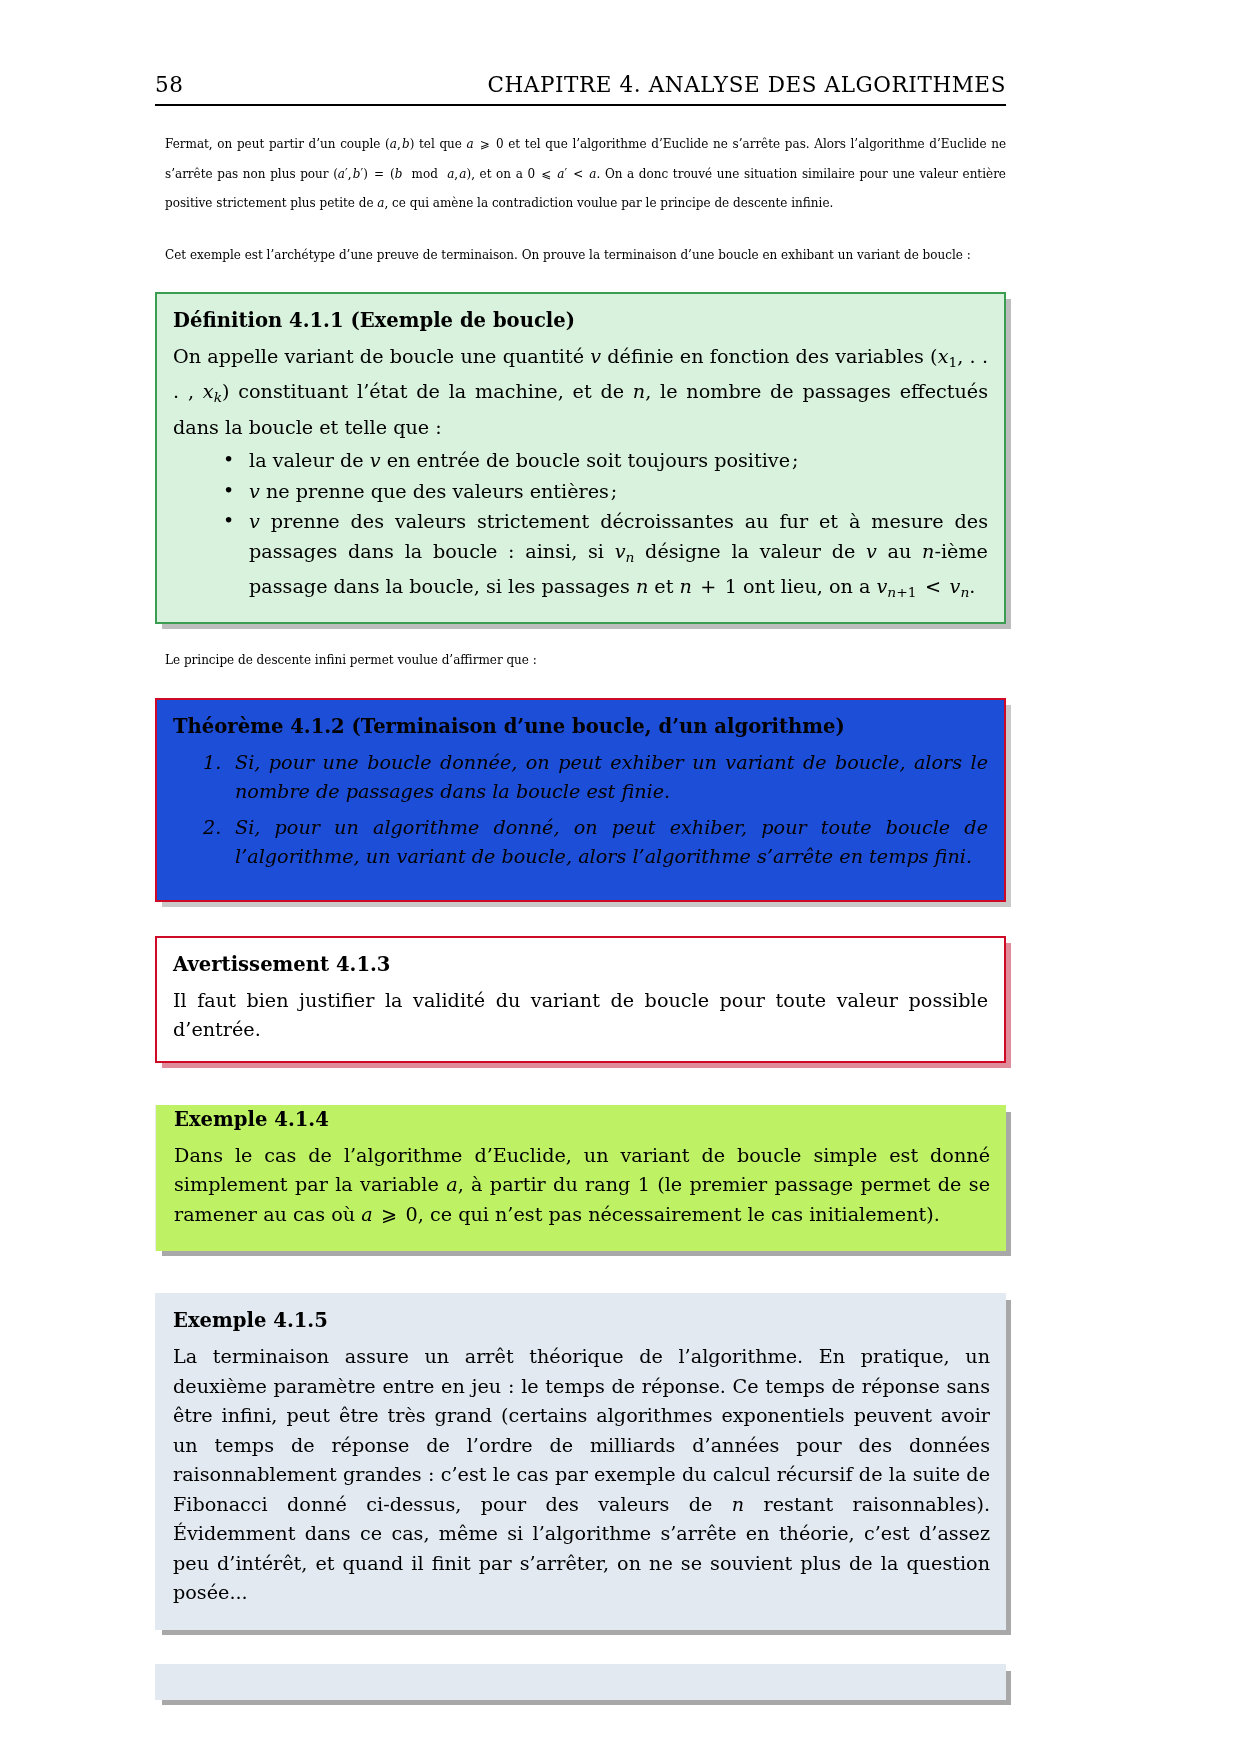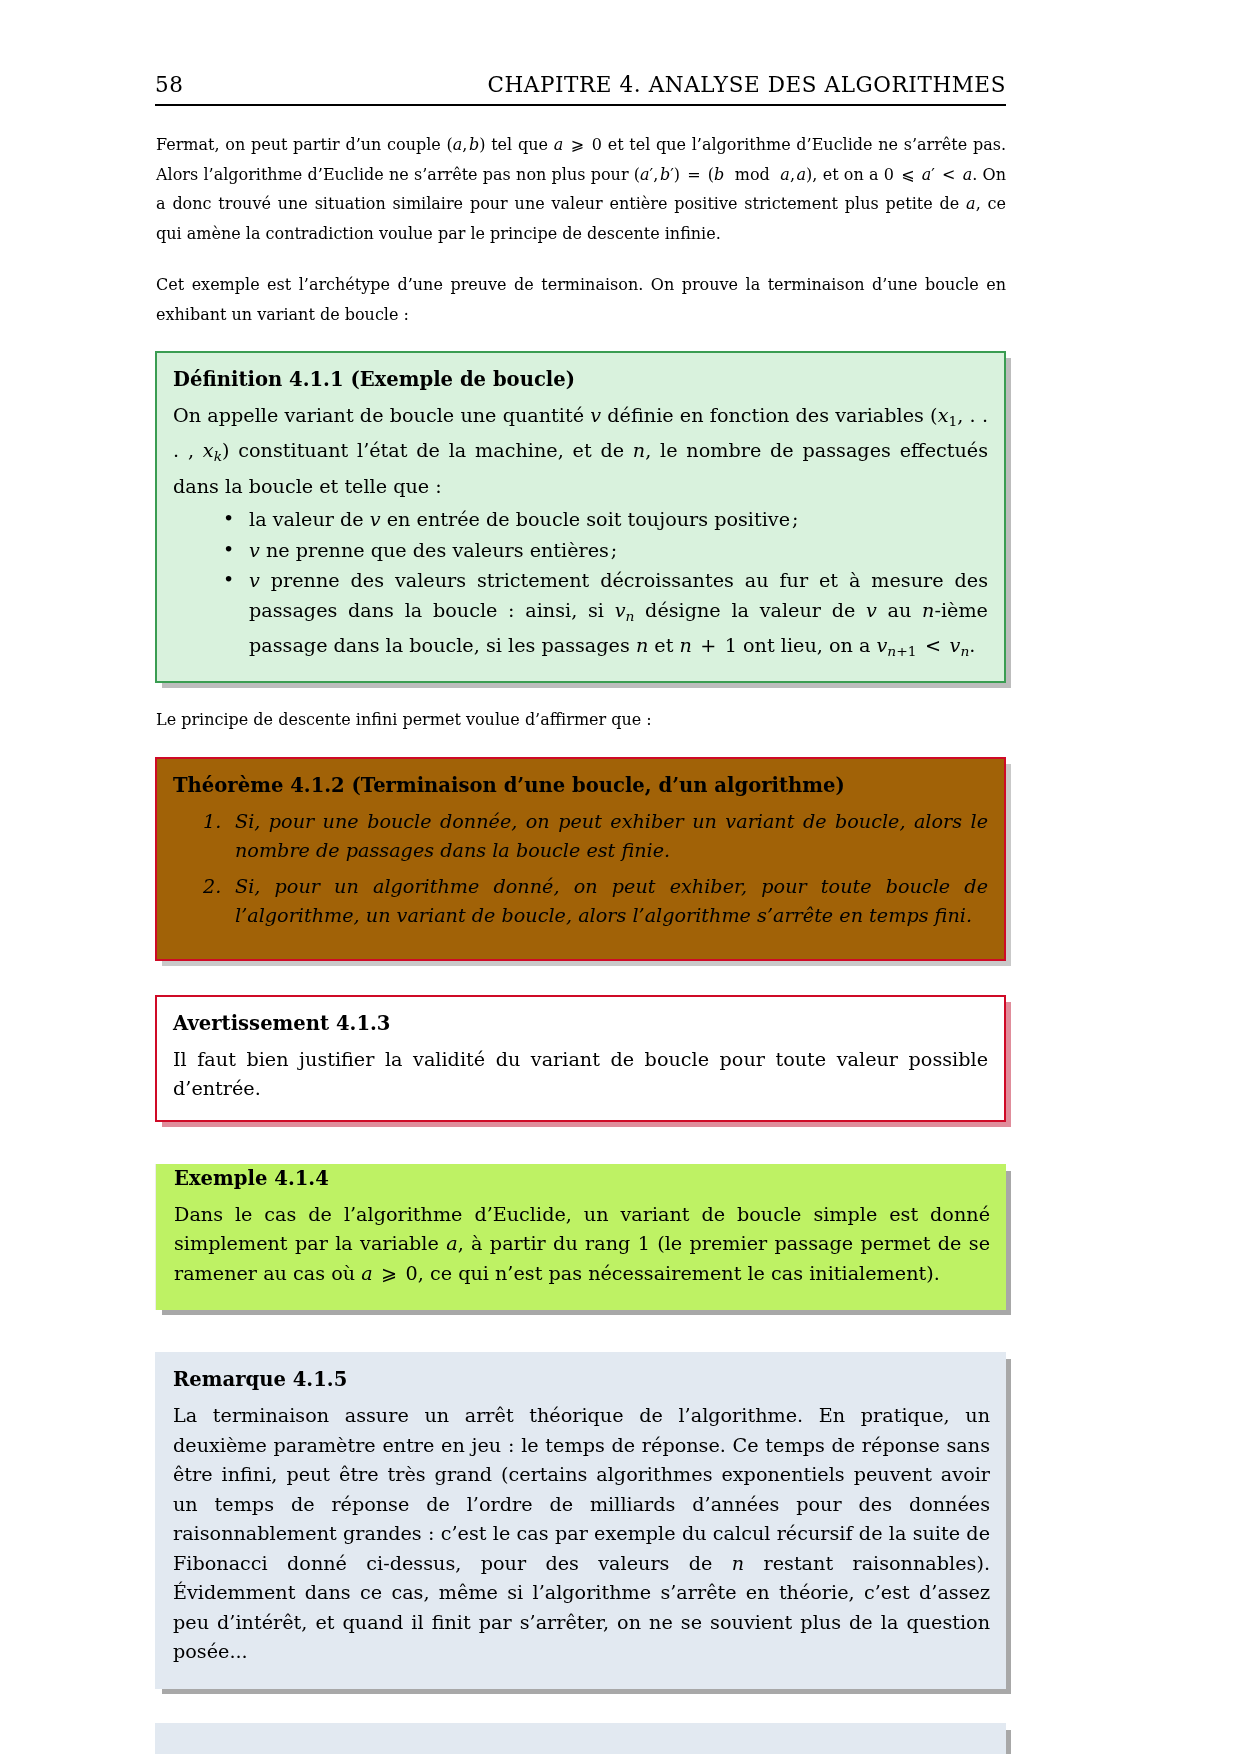"Fermat, on peut partir d’un" p.para { font-size: 16px -> 12px; margin: 0 0 0 1px -> 0 0 0 10px }
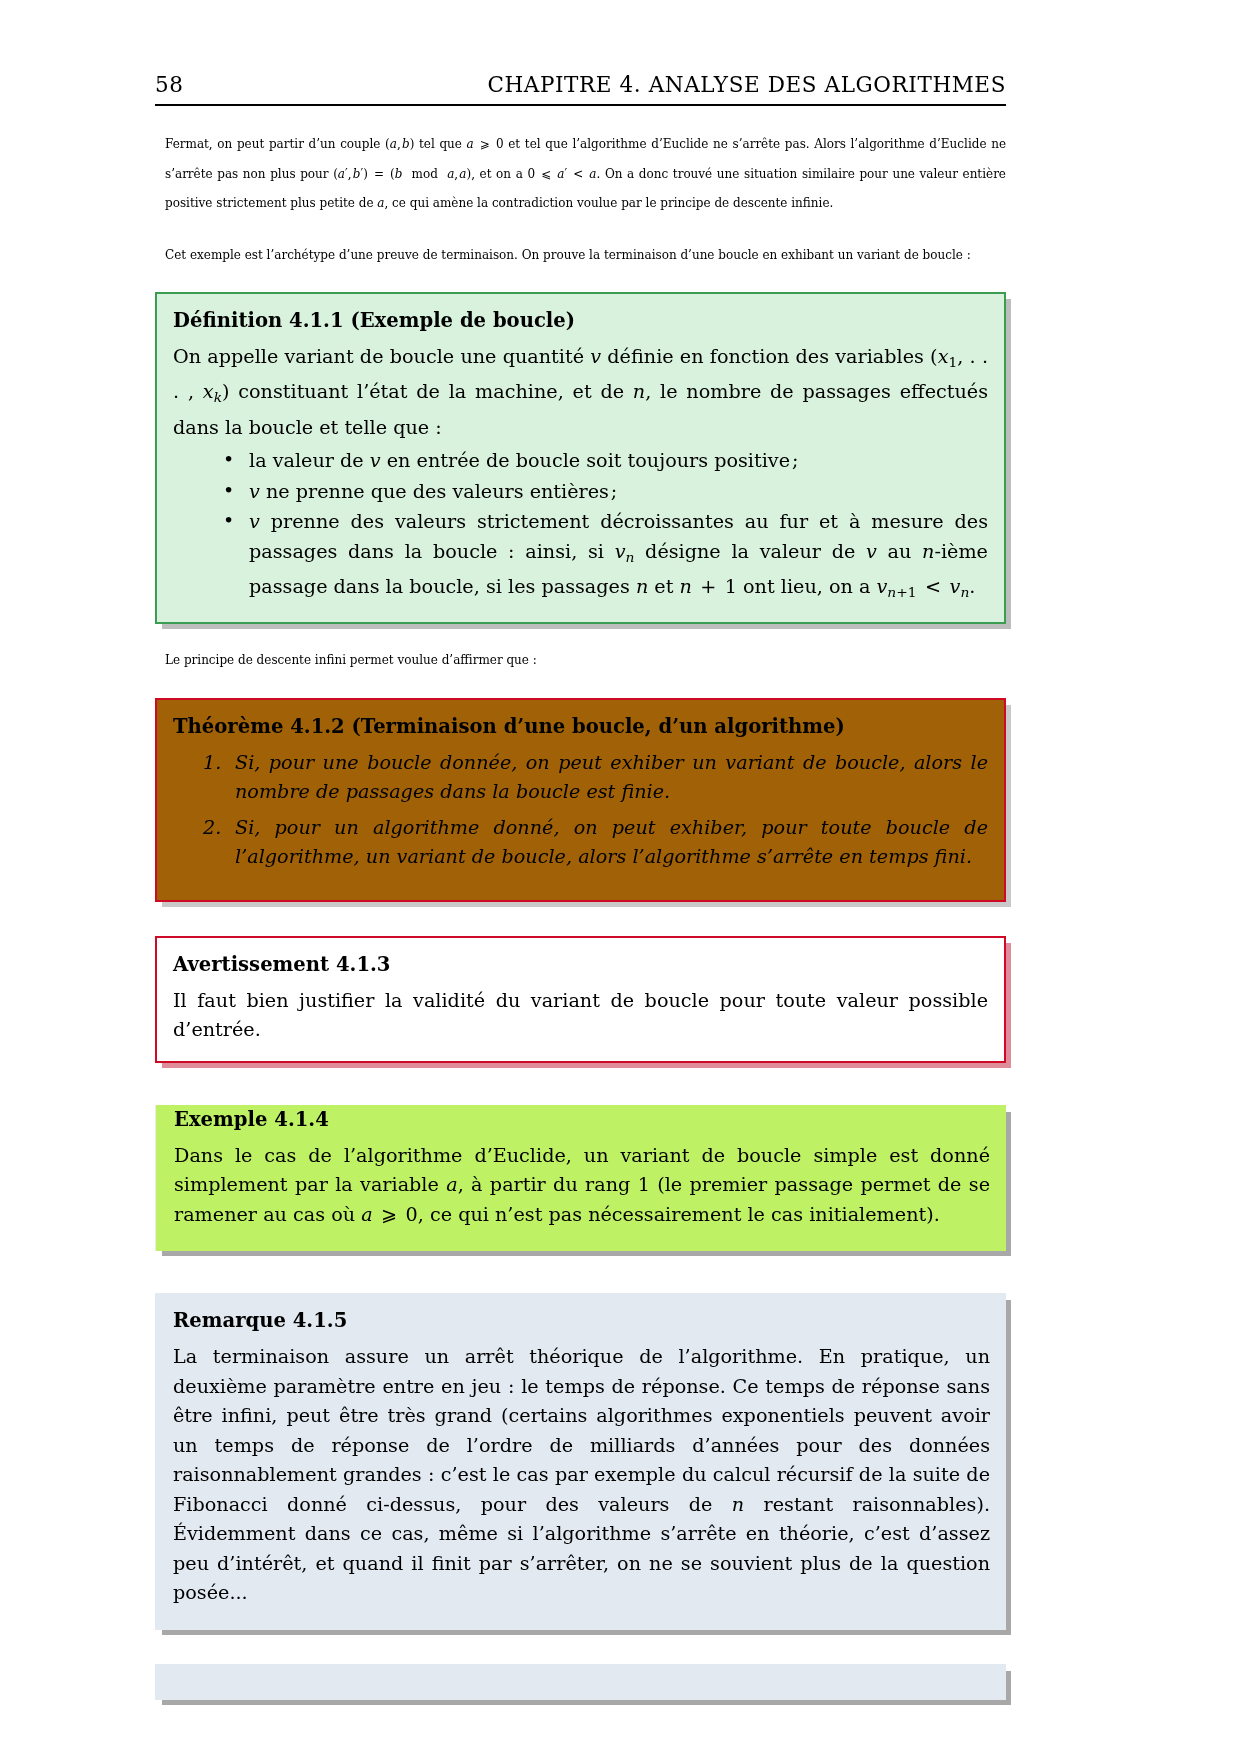"Théorème 4.1.2 (Terminaison d’une" .bx-pink { background: #a16207 -> #1d4ed8 }
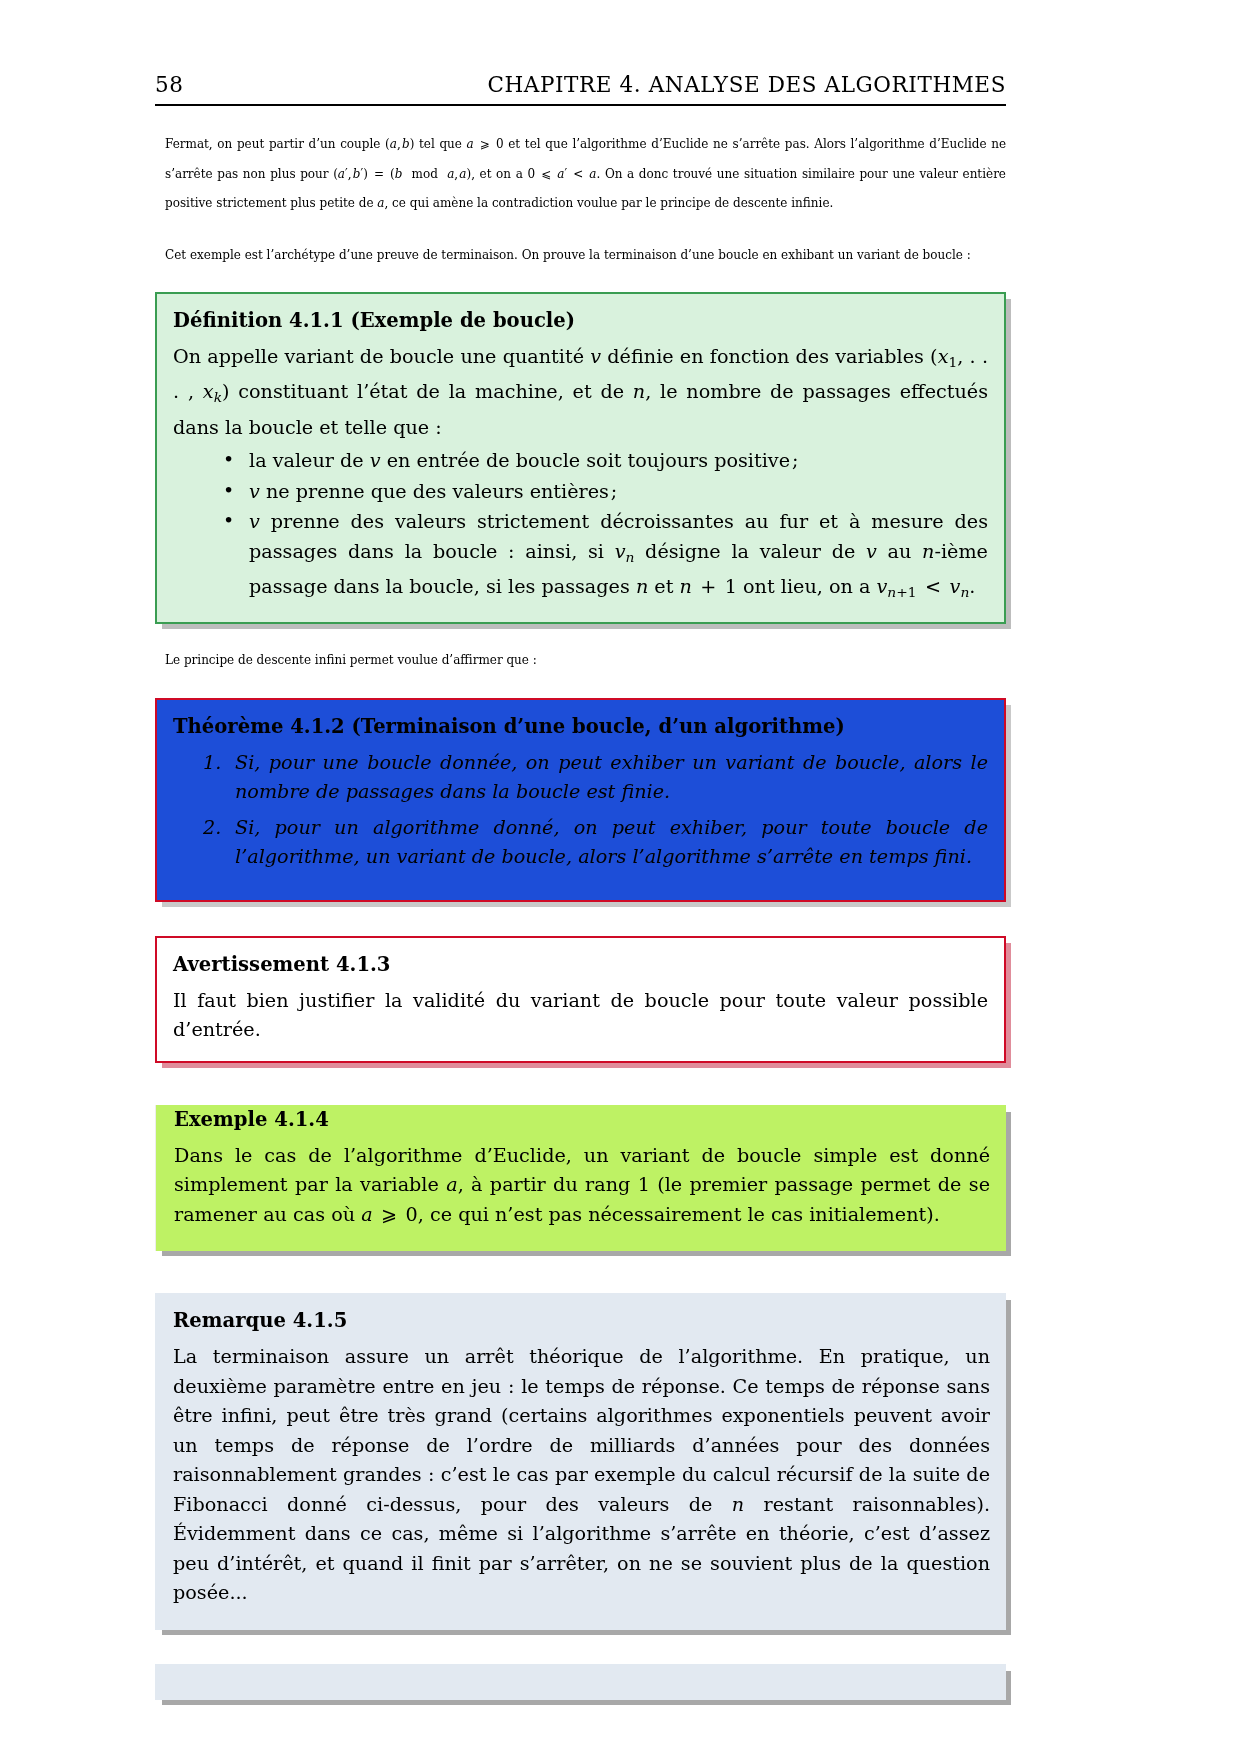"Remarque 4.1.5" div.bxtitle { text: Remarque -> Exemple }
